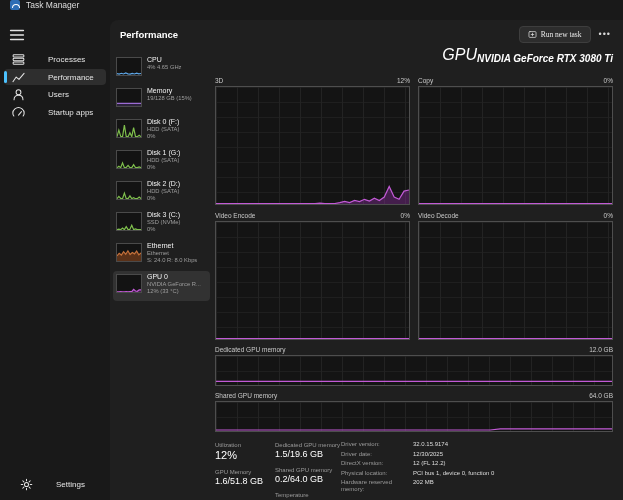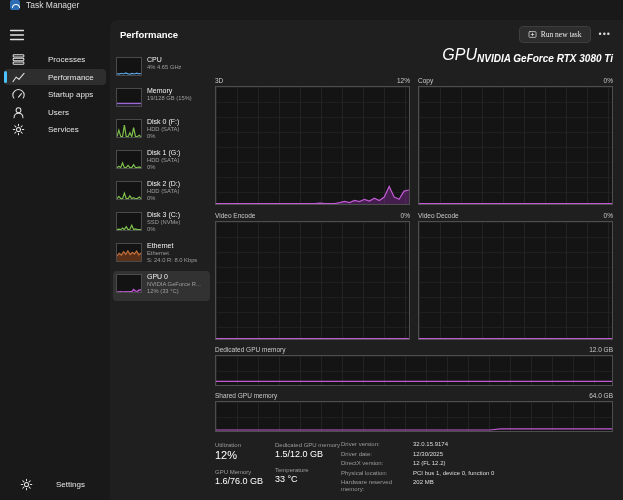"Startup apps" div.nav-item { order: before "Users" -> after "Users" }
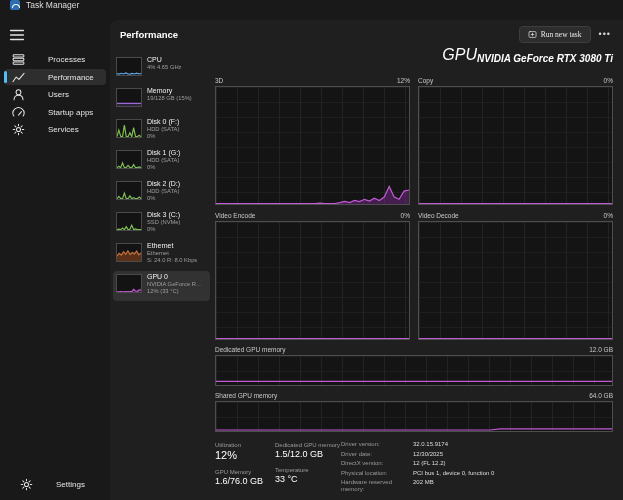"Services" div.nav-item { html: <div> <span> <svg> <circle></circle> <path></path> </svg> </span> <span>Services</span> </div> -> none }
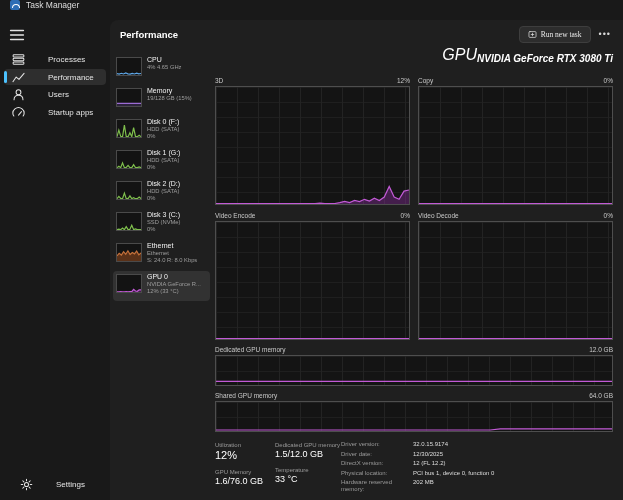"1.5/12.0 GB" div.stat-mid { text: 1.5/12.0 -> 1.5/19.6 }
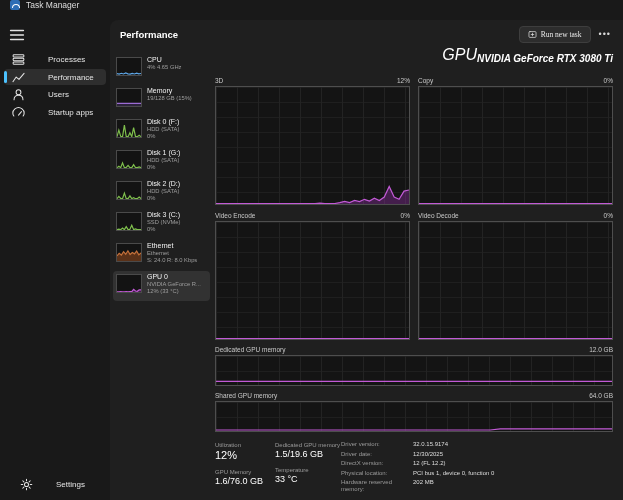"1.6/76.0 GB" div.stat-mid { text: 1.6/76.0 -> 1.6/51.8 }
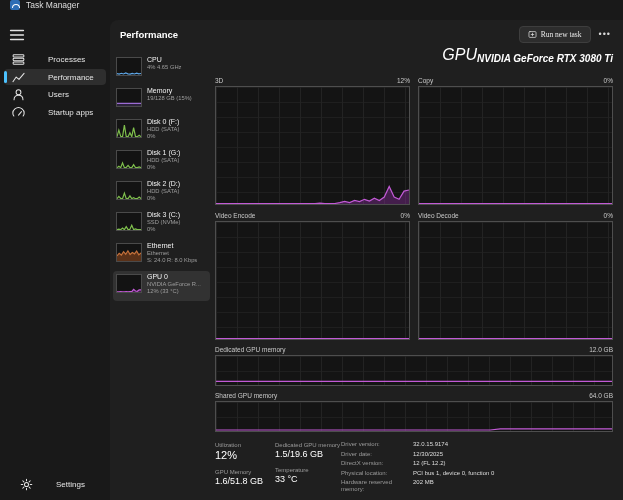"0.2/64.0 GB" div.stat { html: none -> <div> <div>Shared GPU memory</div> <div>0.2/64.0 GB</div> </div> }
